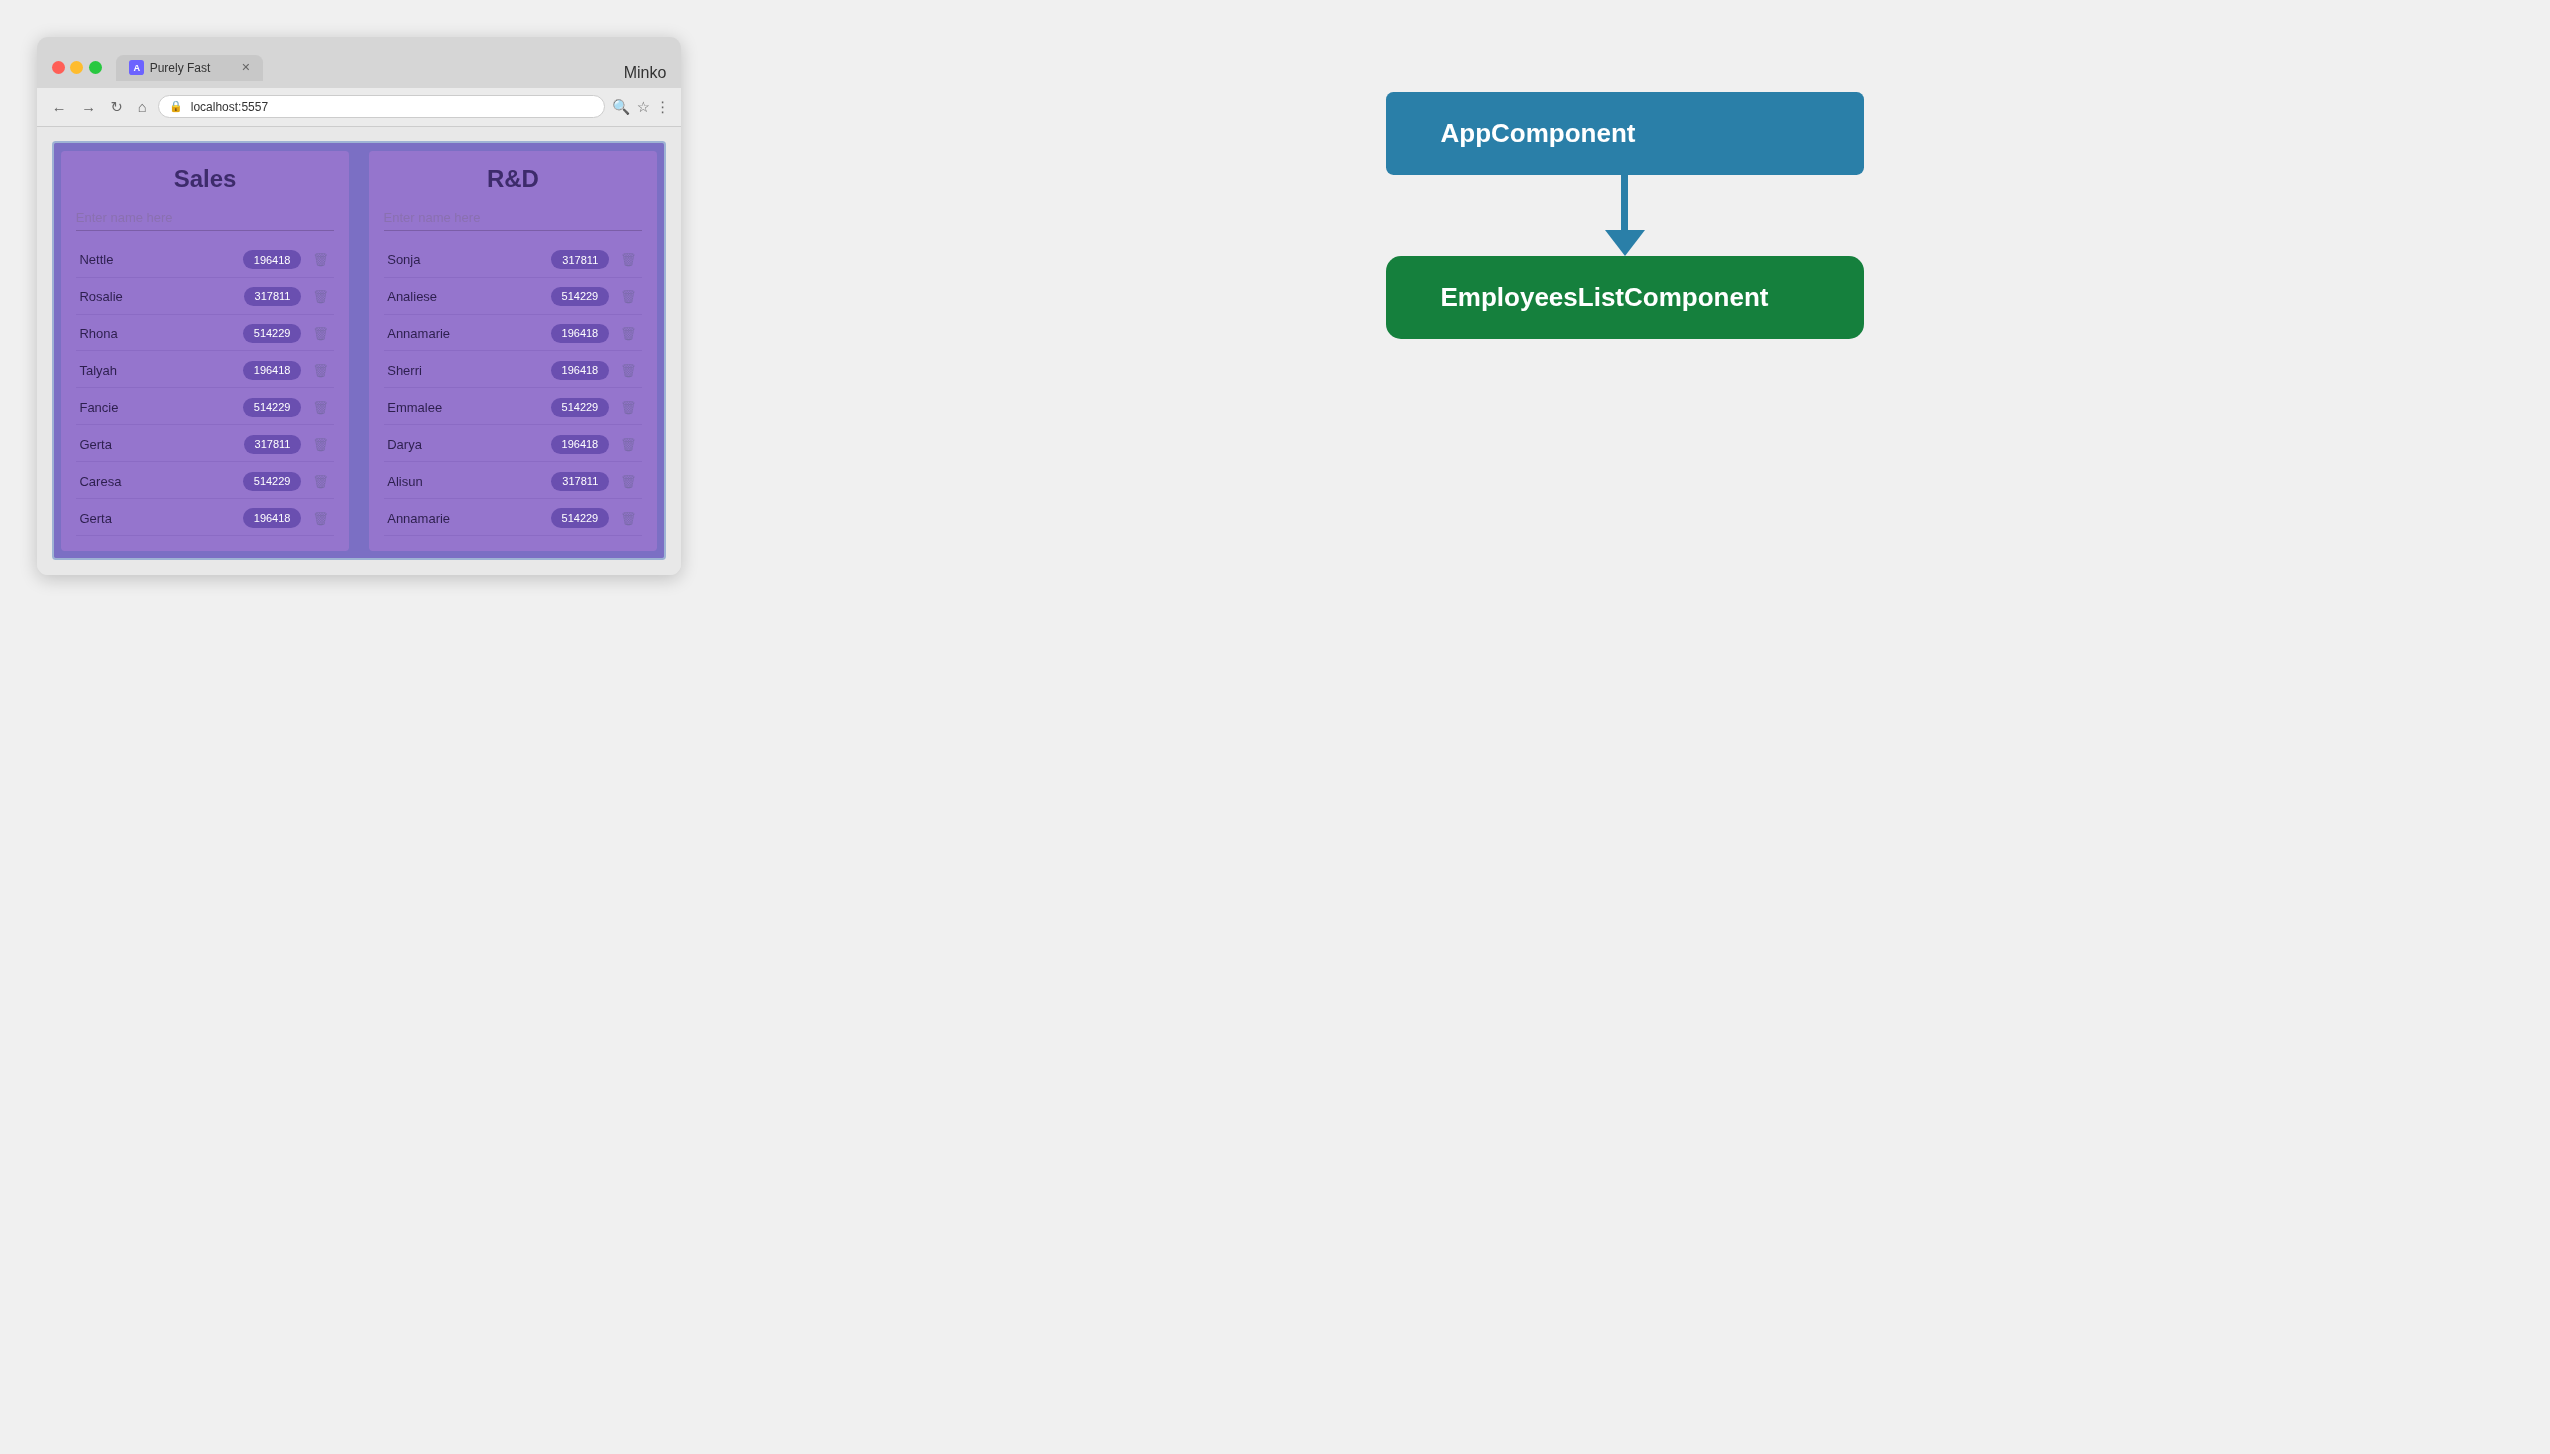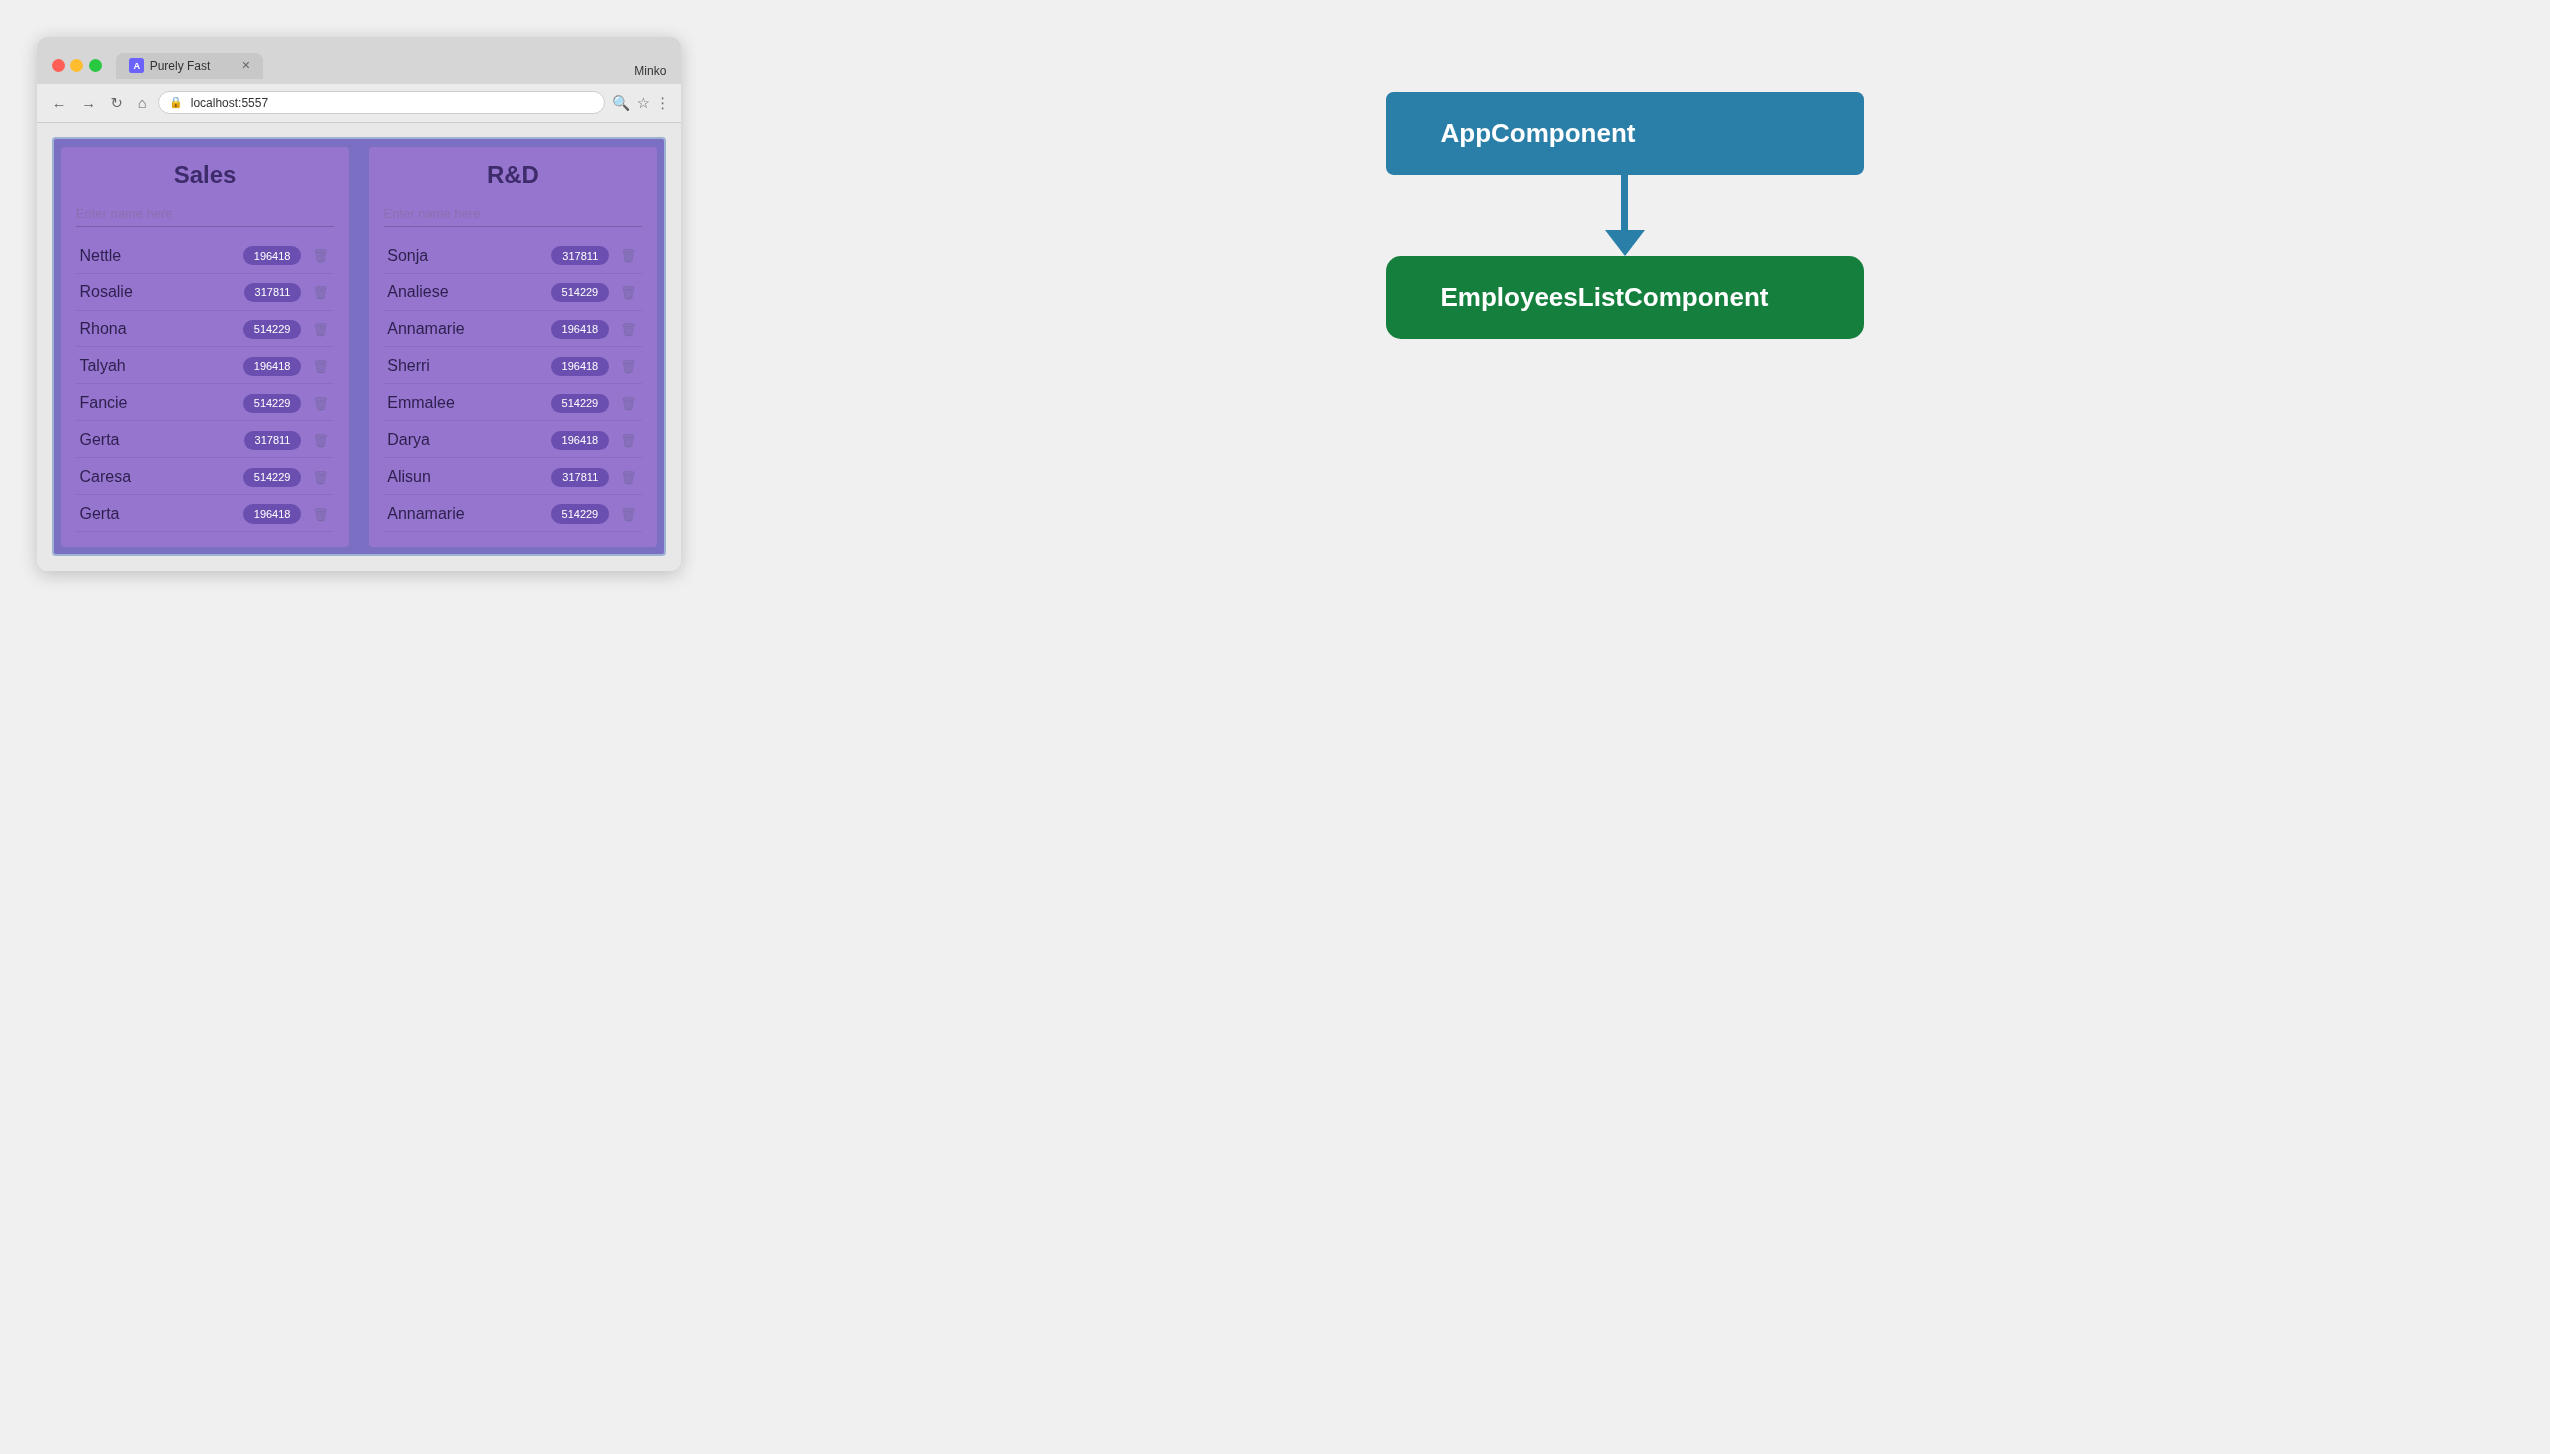"Minko" .browser-user { font-size: 12px -> 16px }
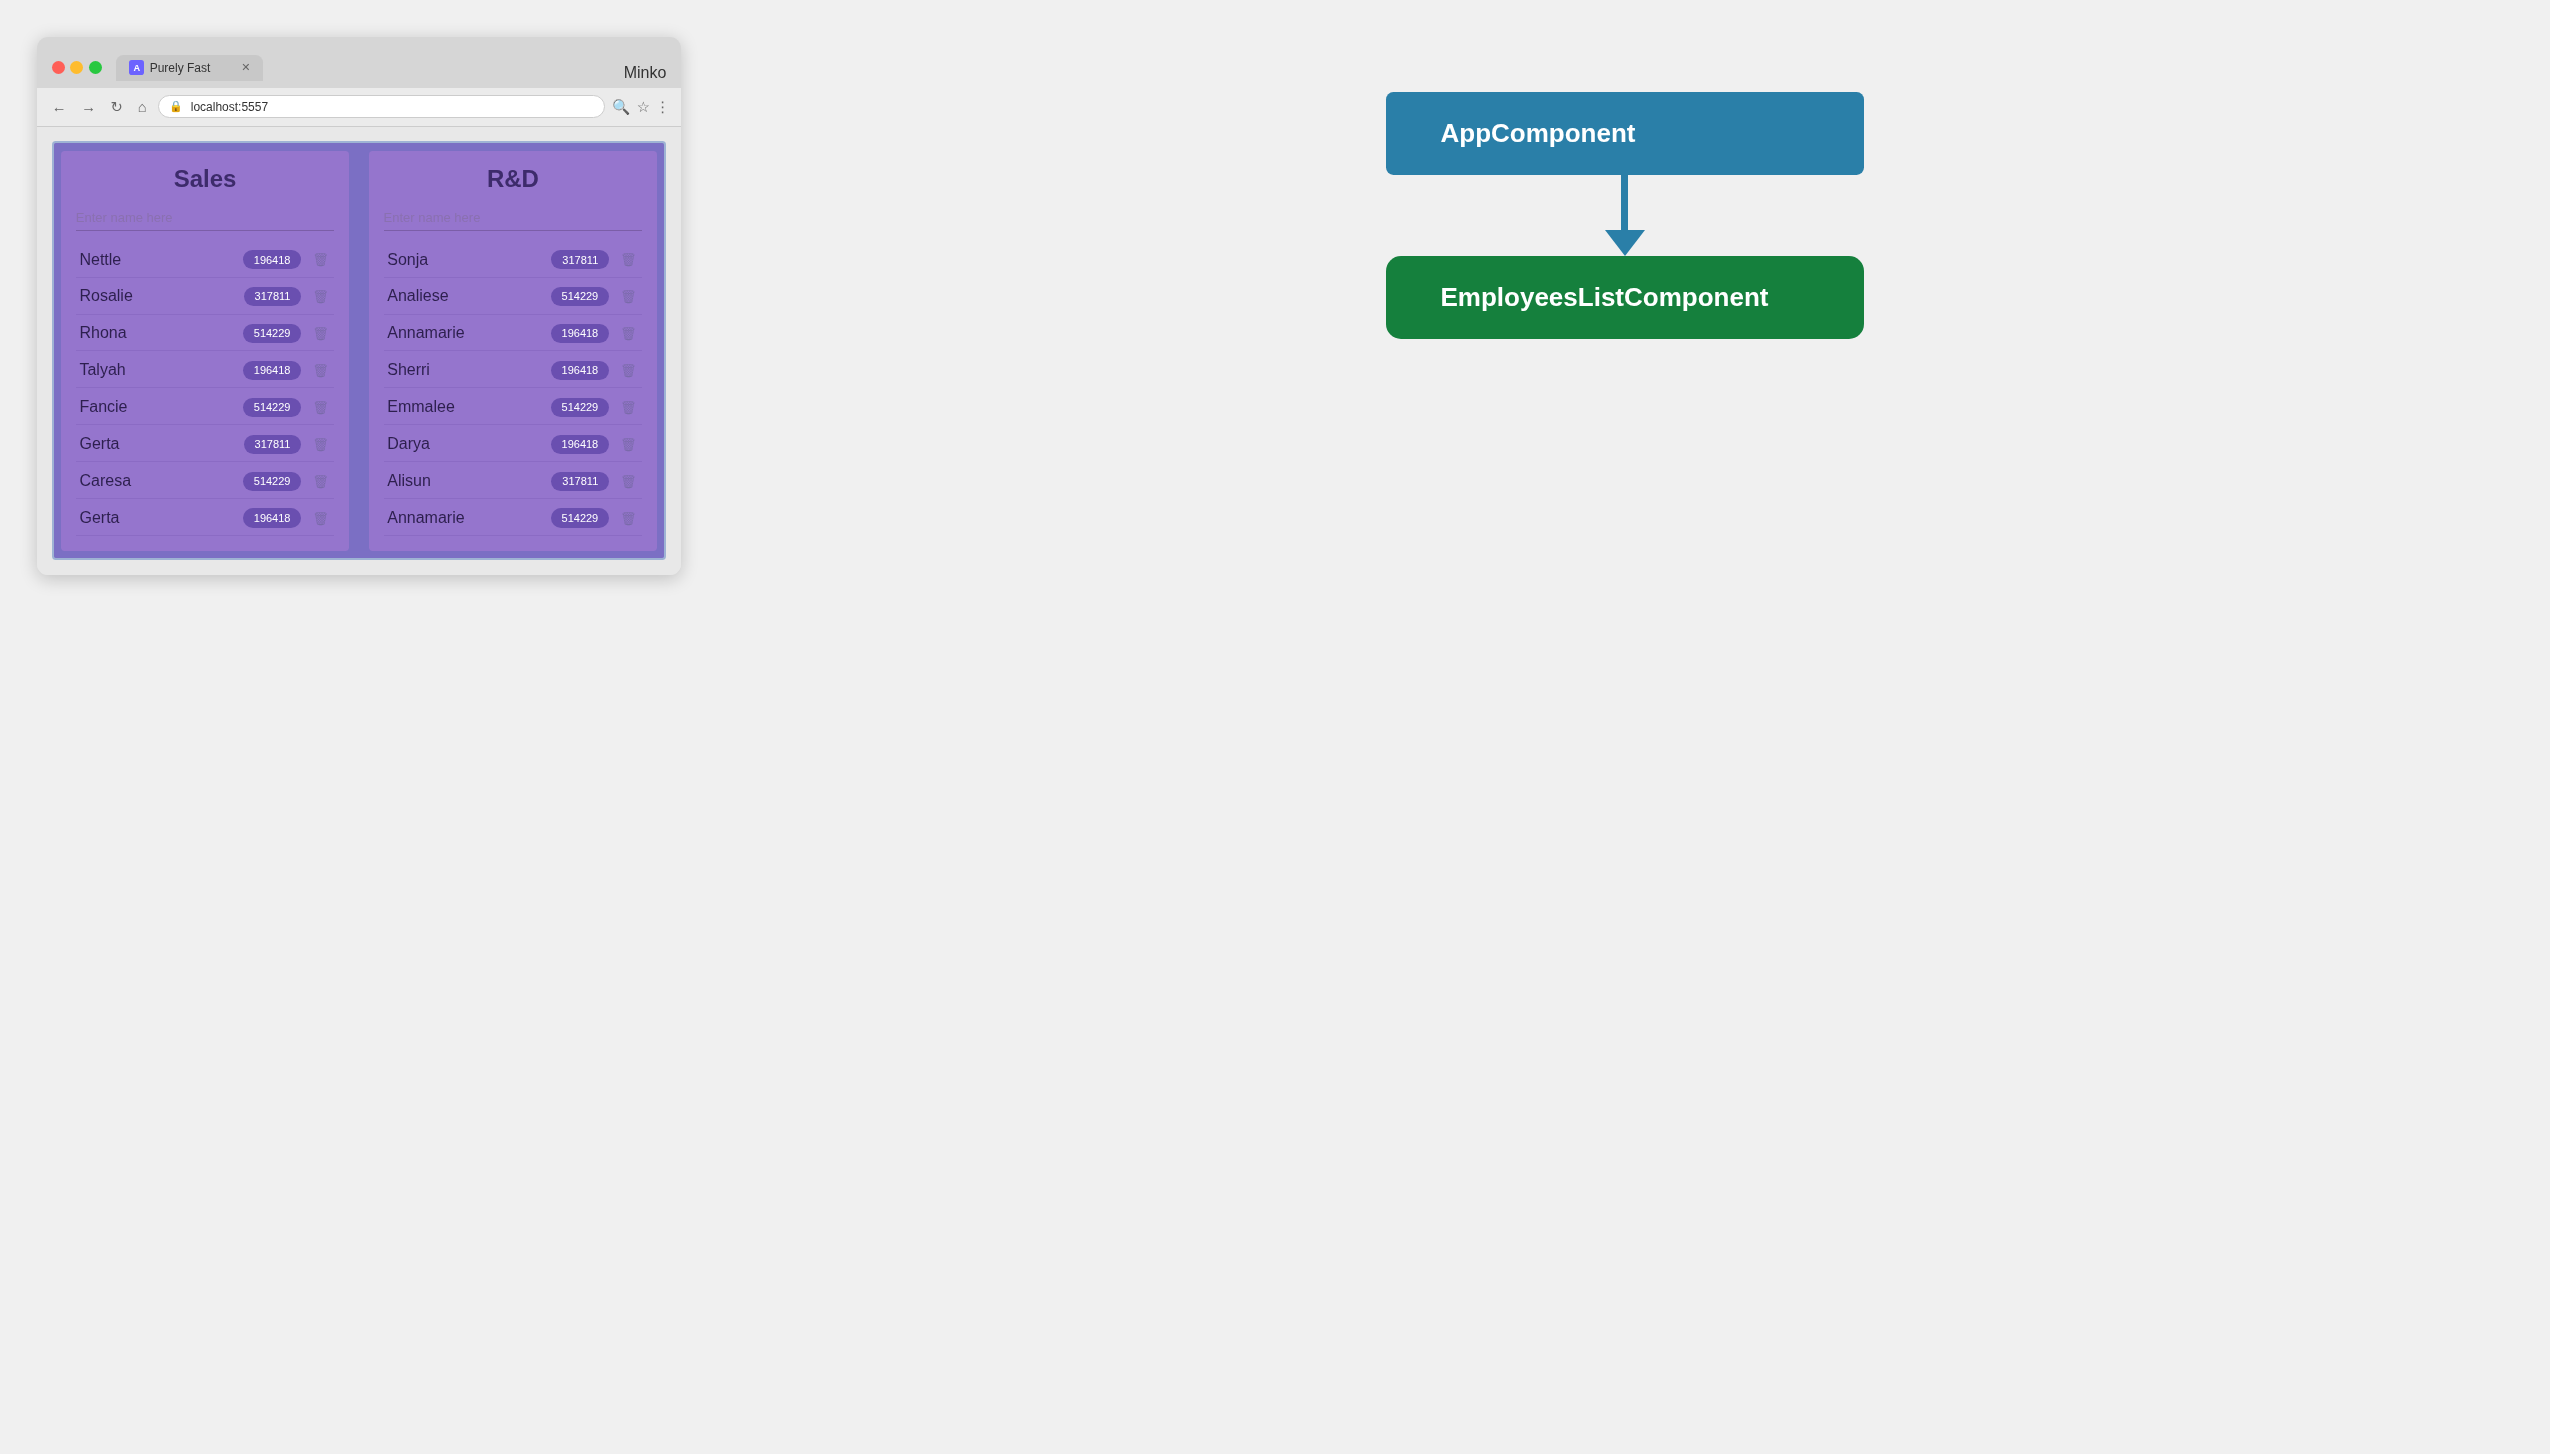"Nettle" .employee-name { font-size: 16px -> 13px }
